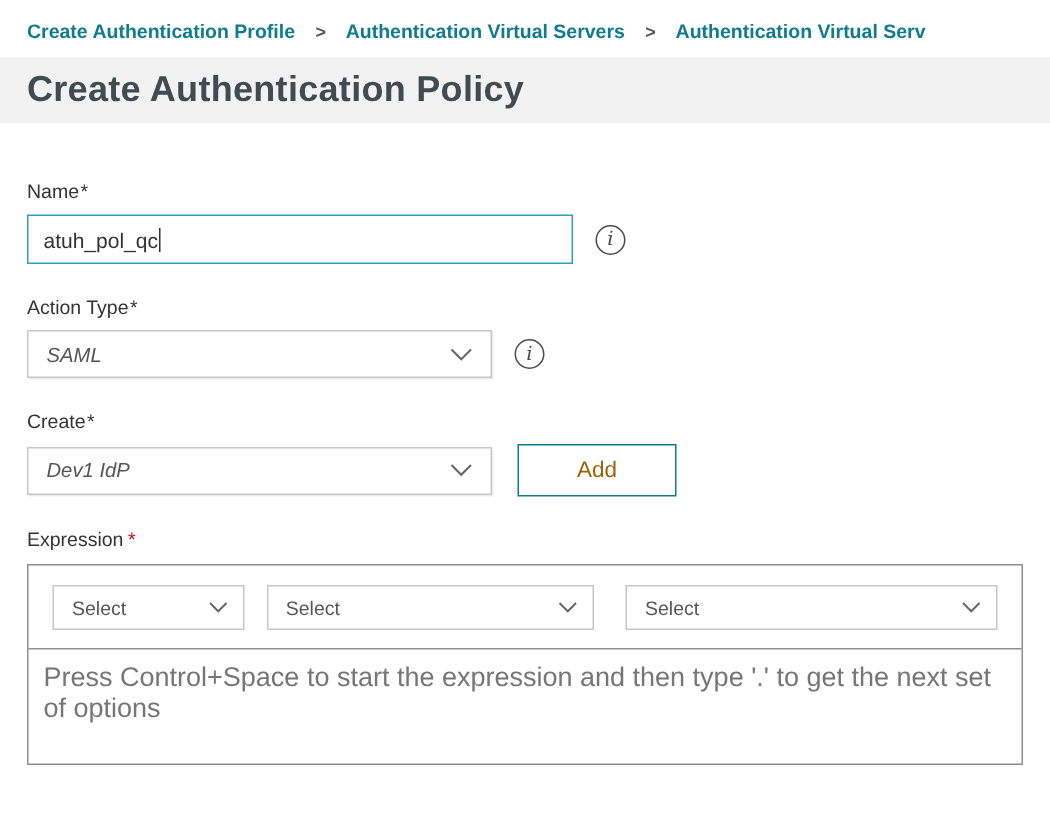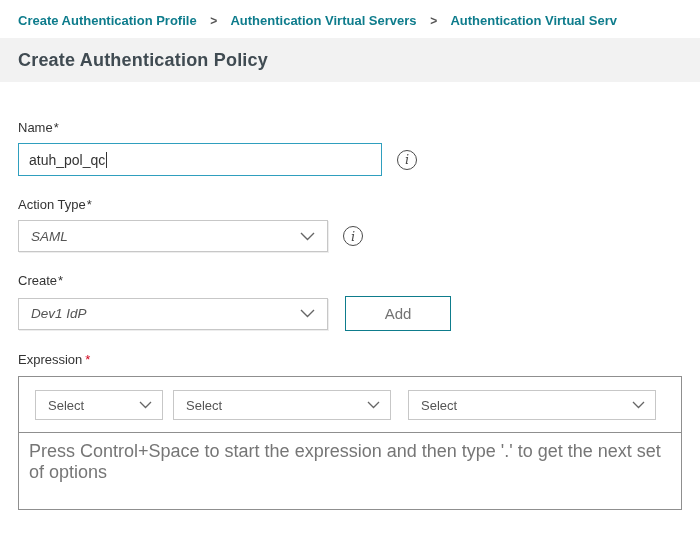"Create Authentication Policy" .titlebar h1 { font-size: 18px -> 24px }
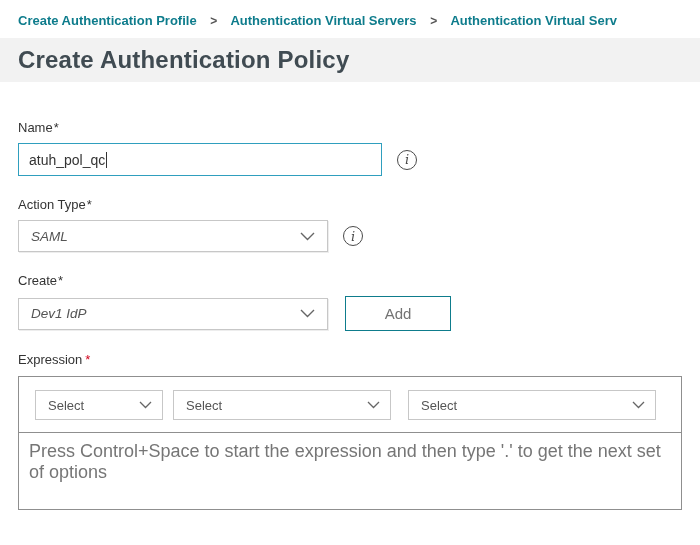"Add" .btn { color: #737373 -> #a16207 }
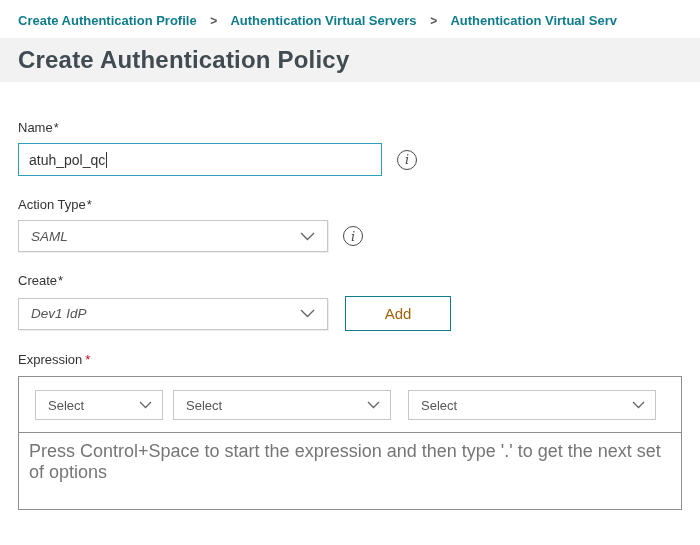"Select" .exp-toolbar { justify-content: none -> space-between }
